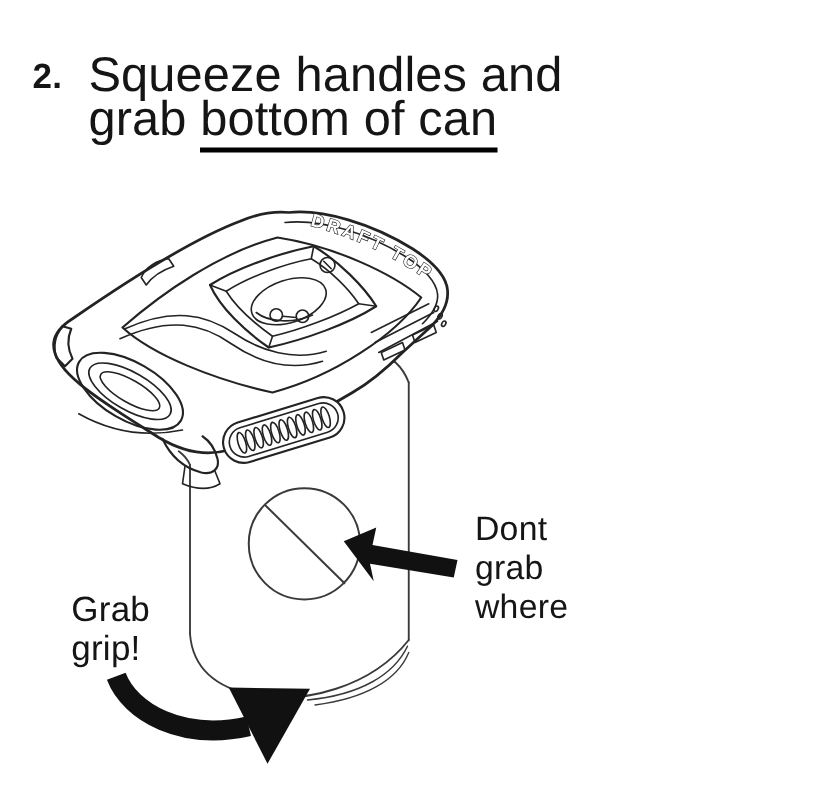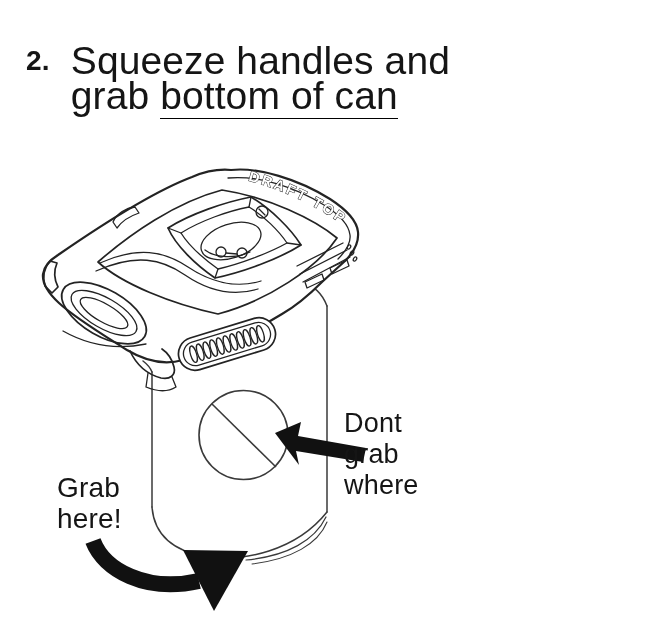"bottom of can" .u { border-bottom: 1px solid #000000 -> 4px solid #000000 }
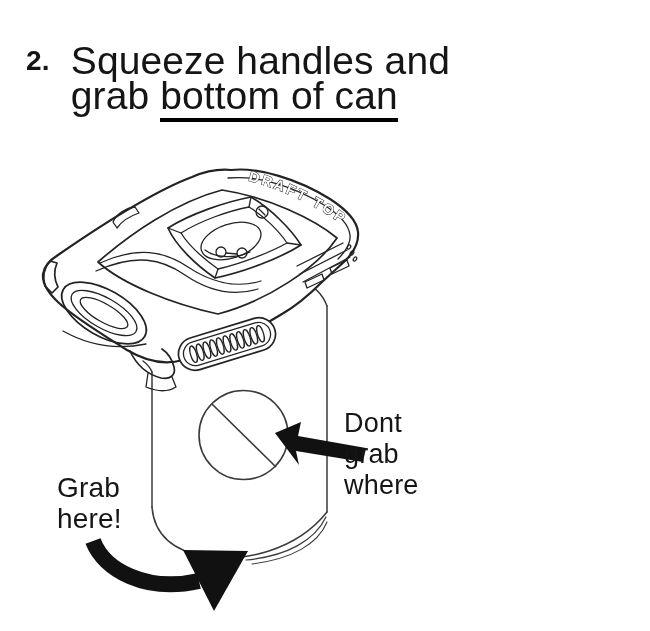"Dont" #dont-label { left: 344px -> 380px }
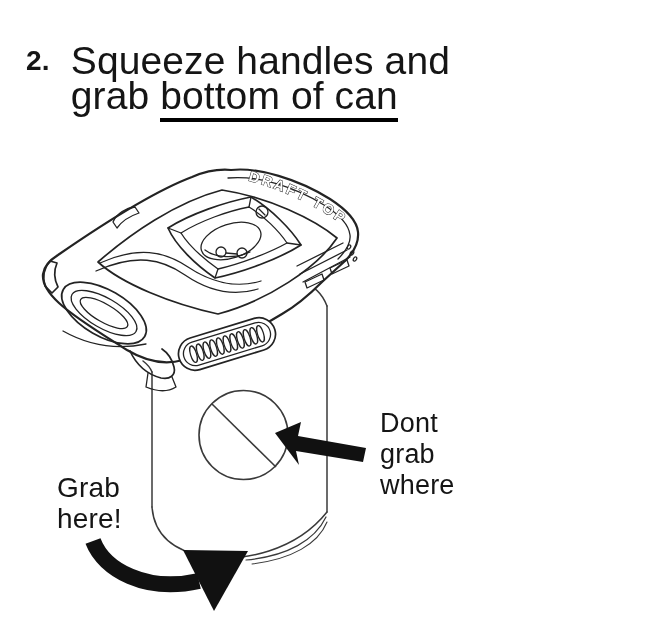"here!" div { text: here -> grip }
